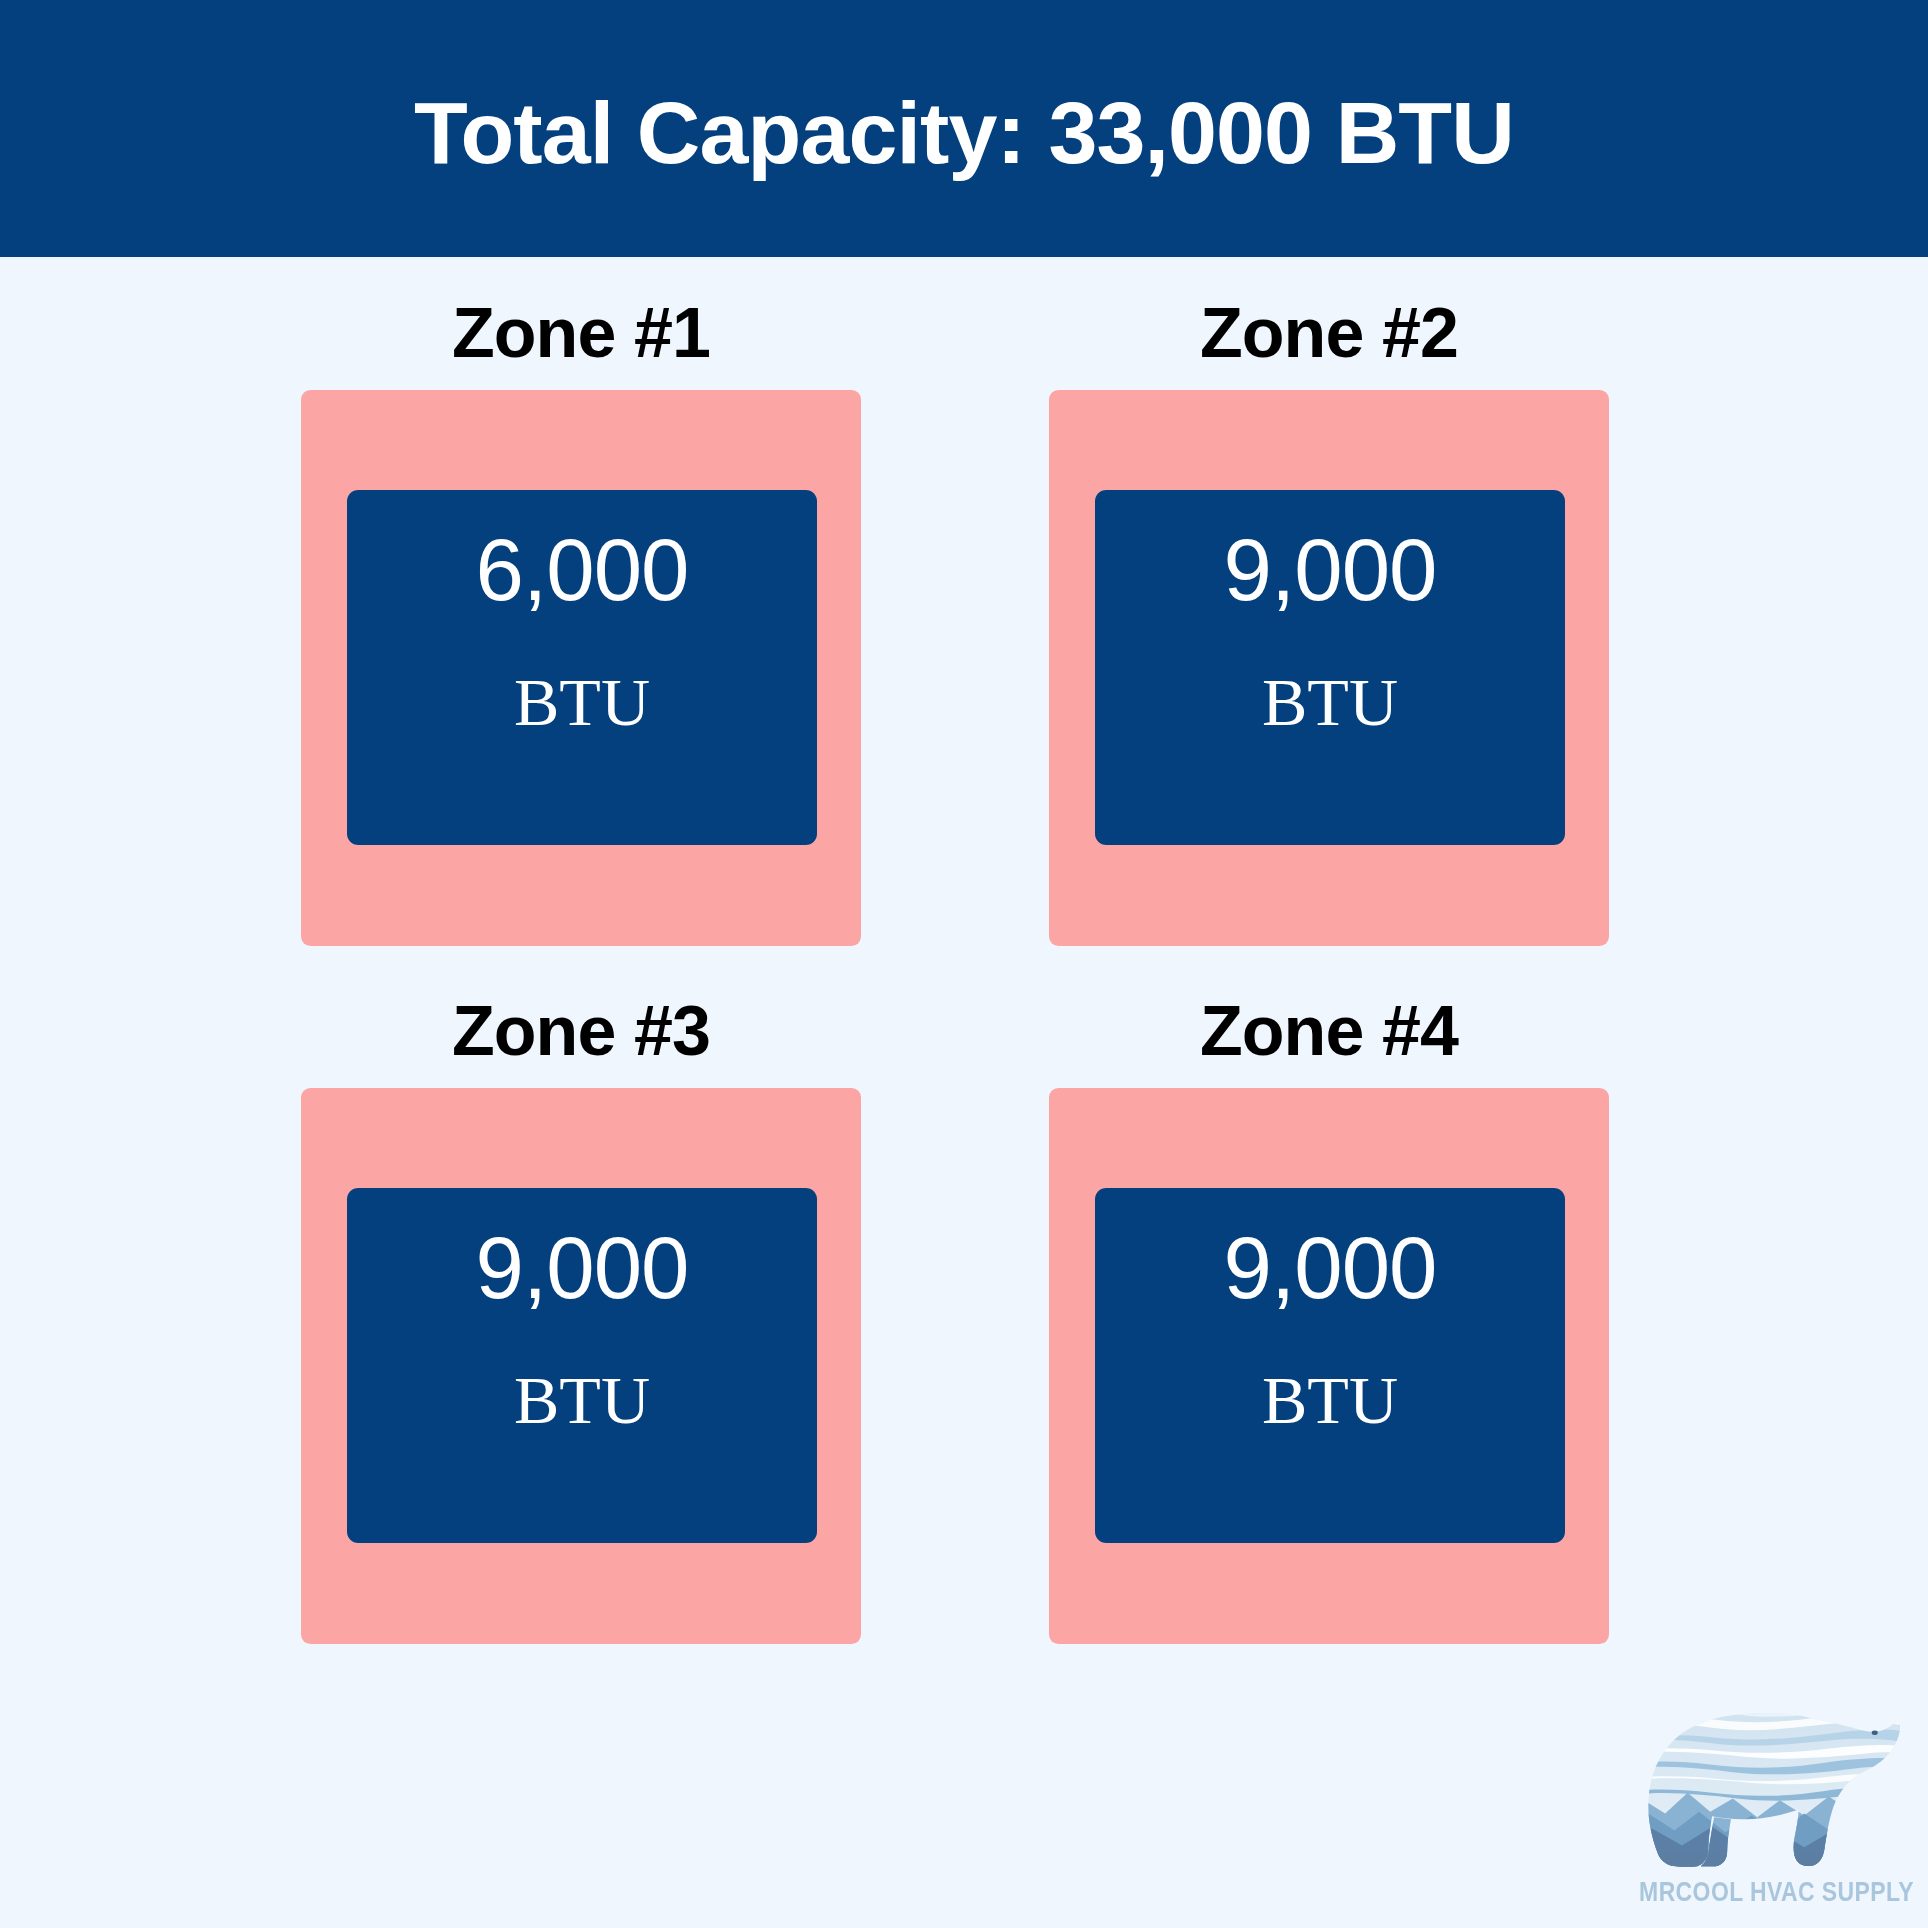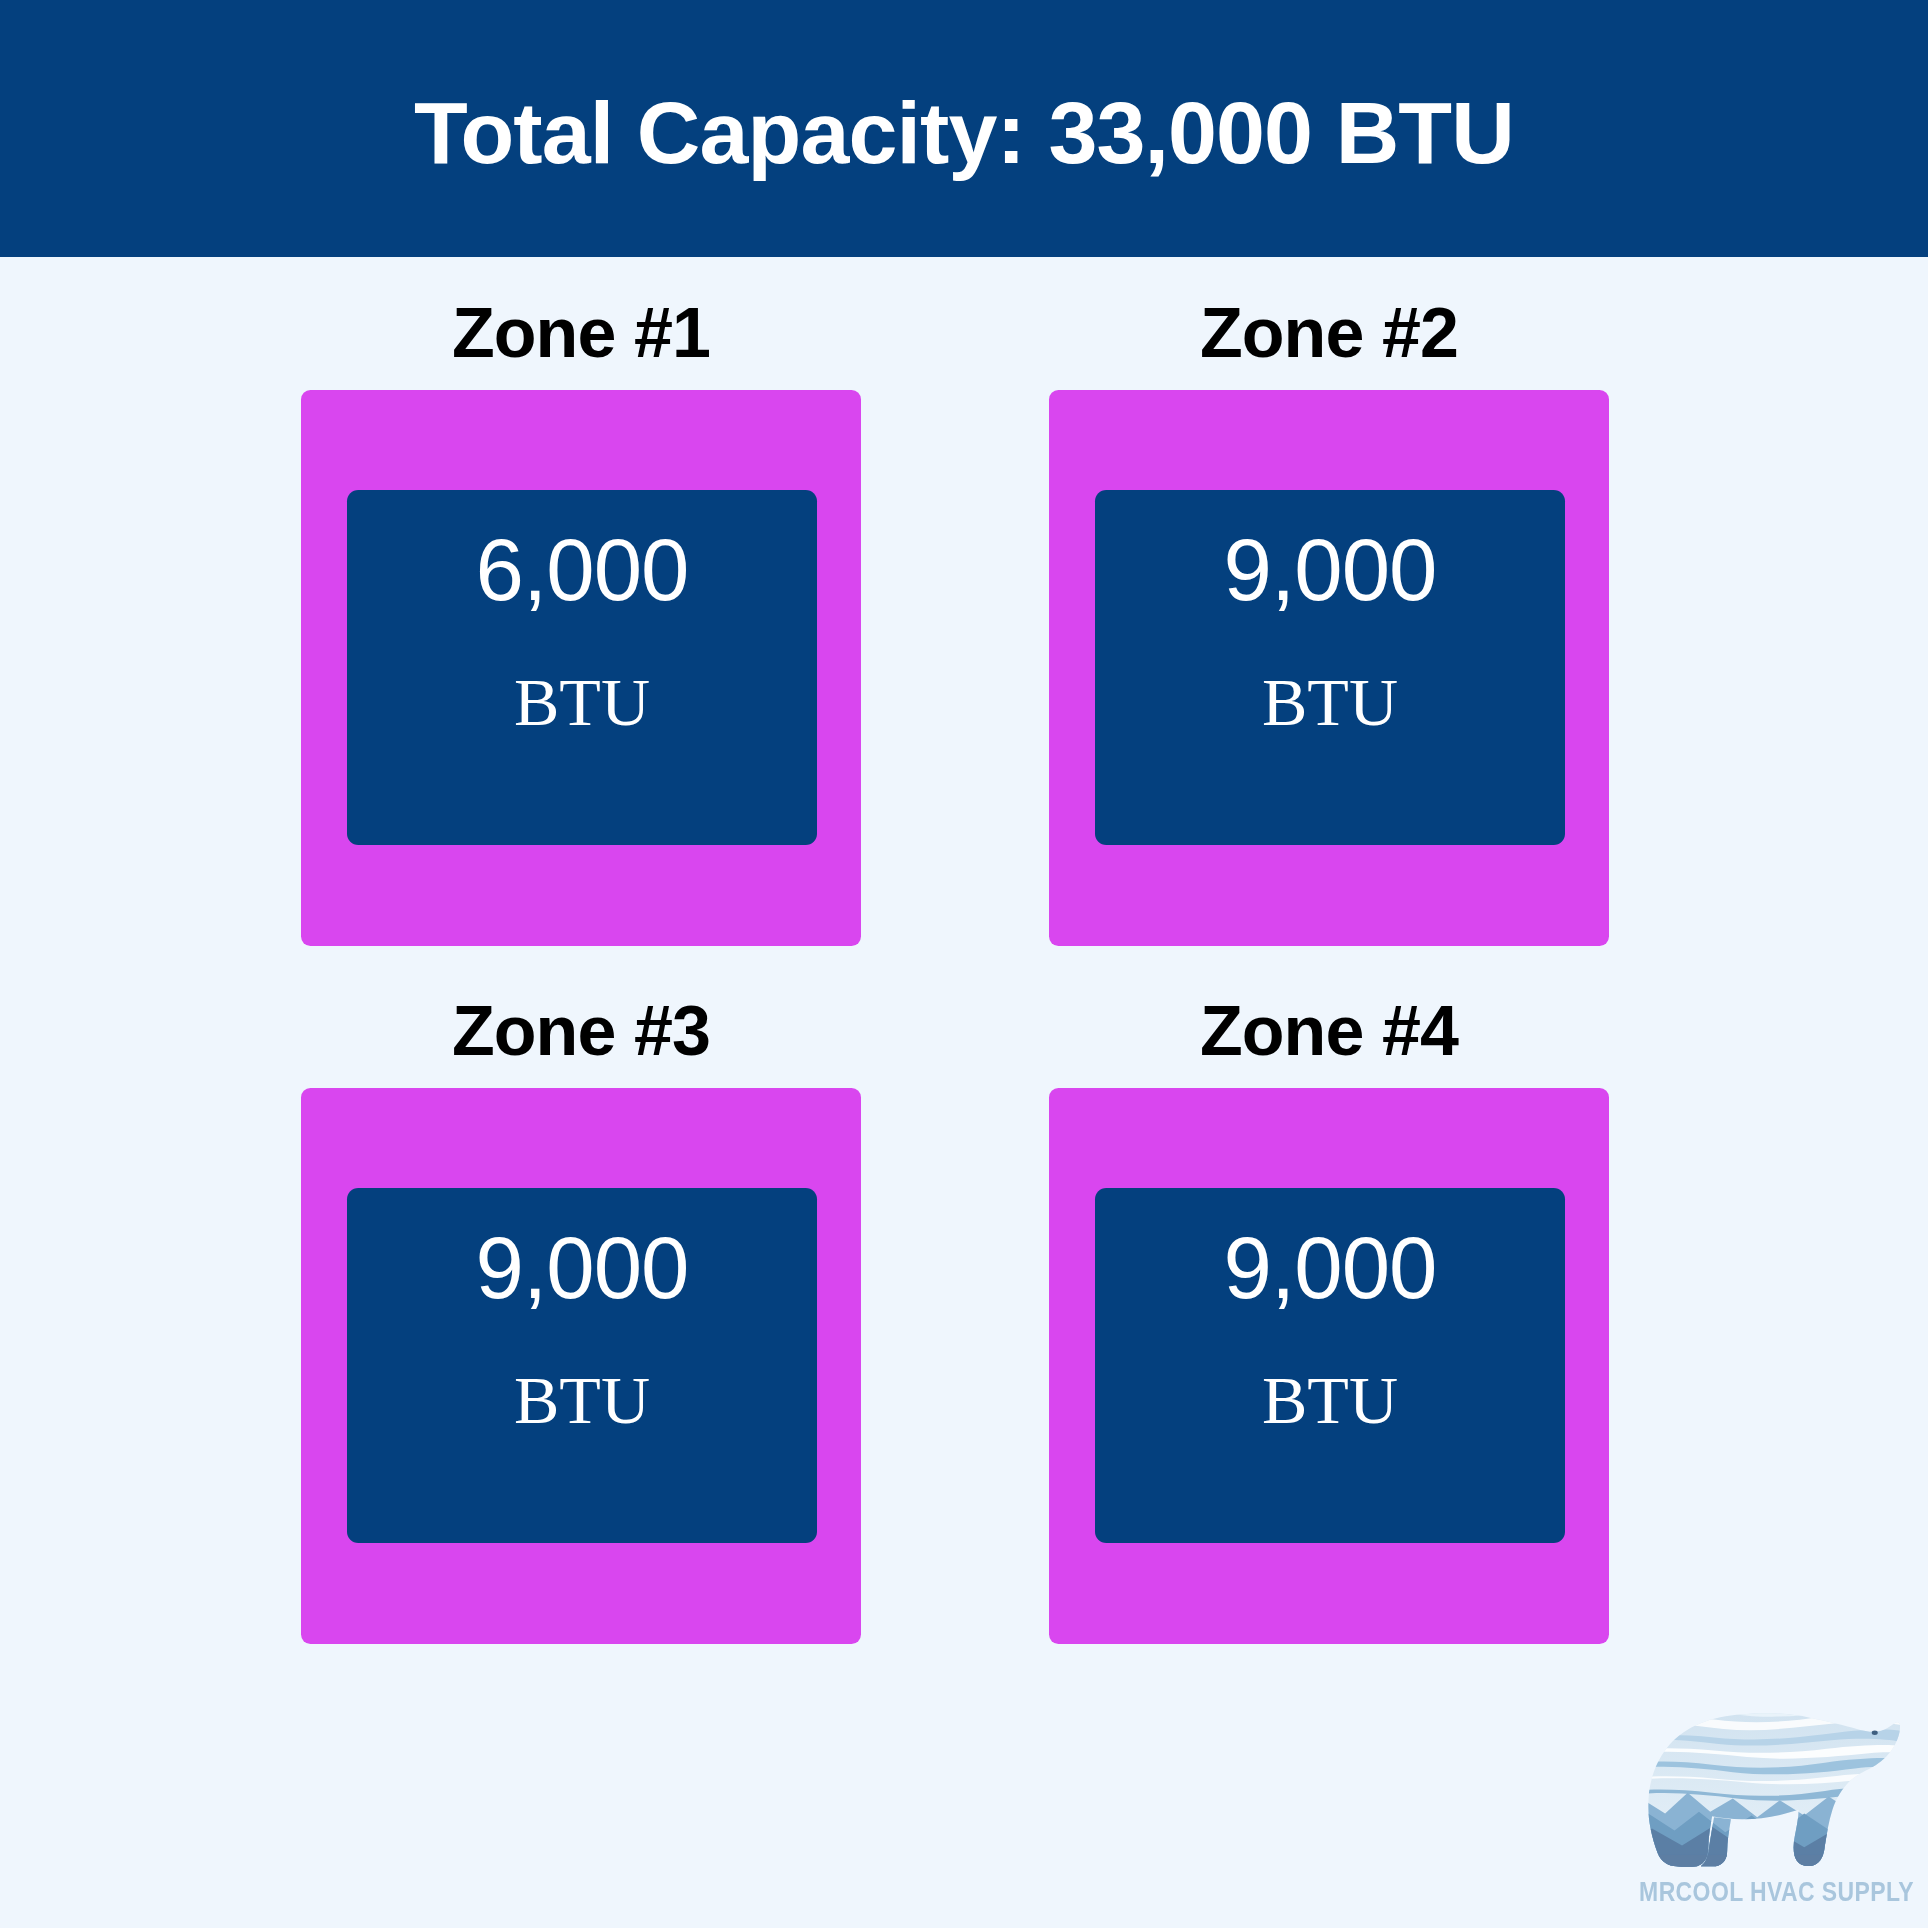"6,000" .zone-card { background: #d946ef -> #fca5a5 }
